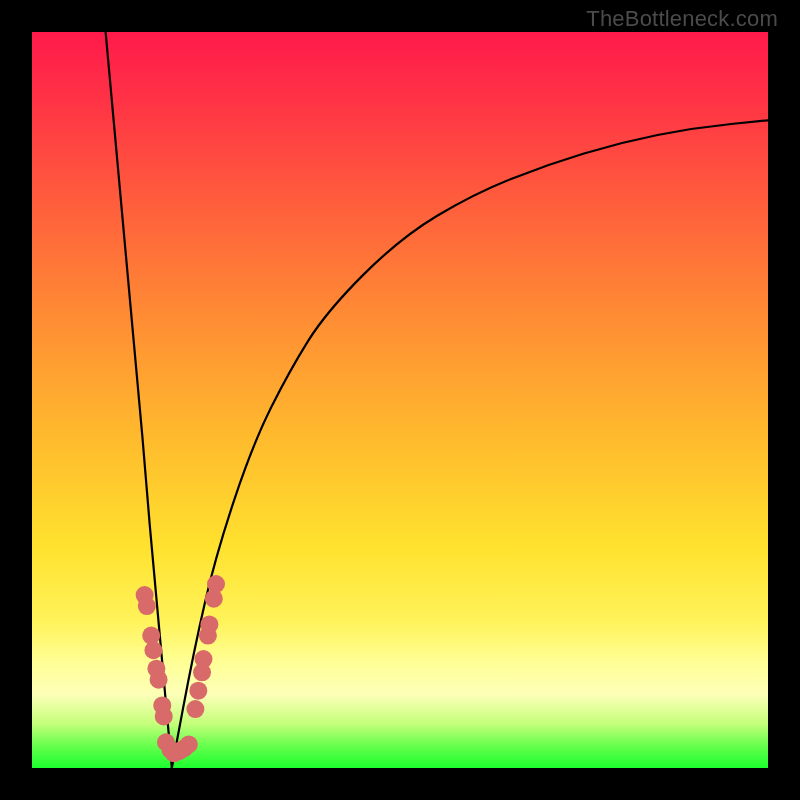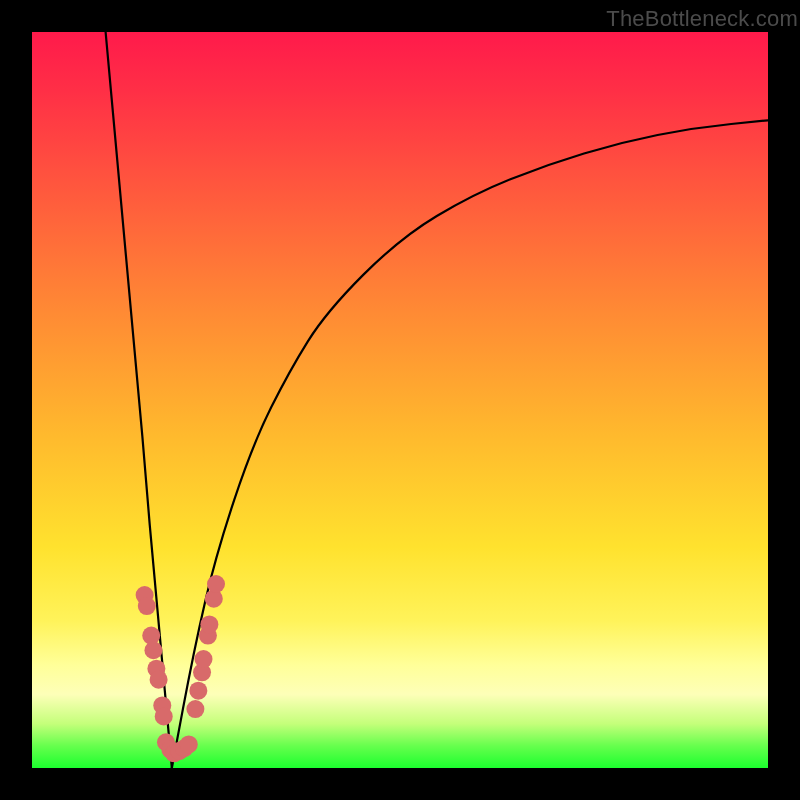"TheBottleneck.com" .watermark { right: 2px -> 22px }
